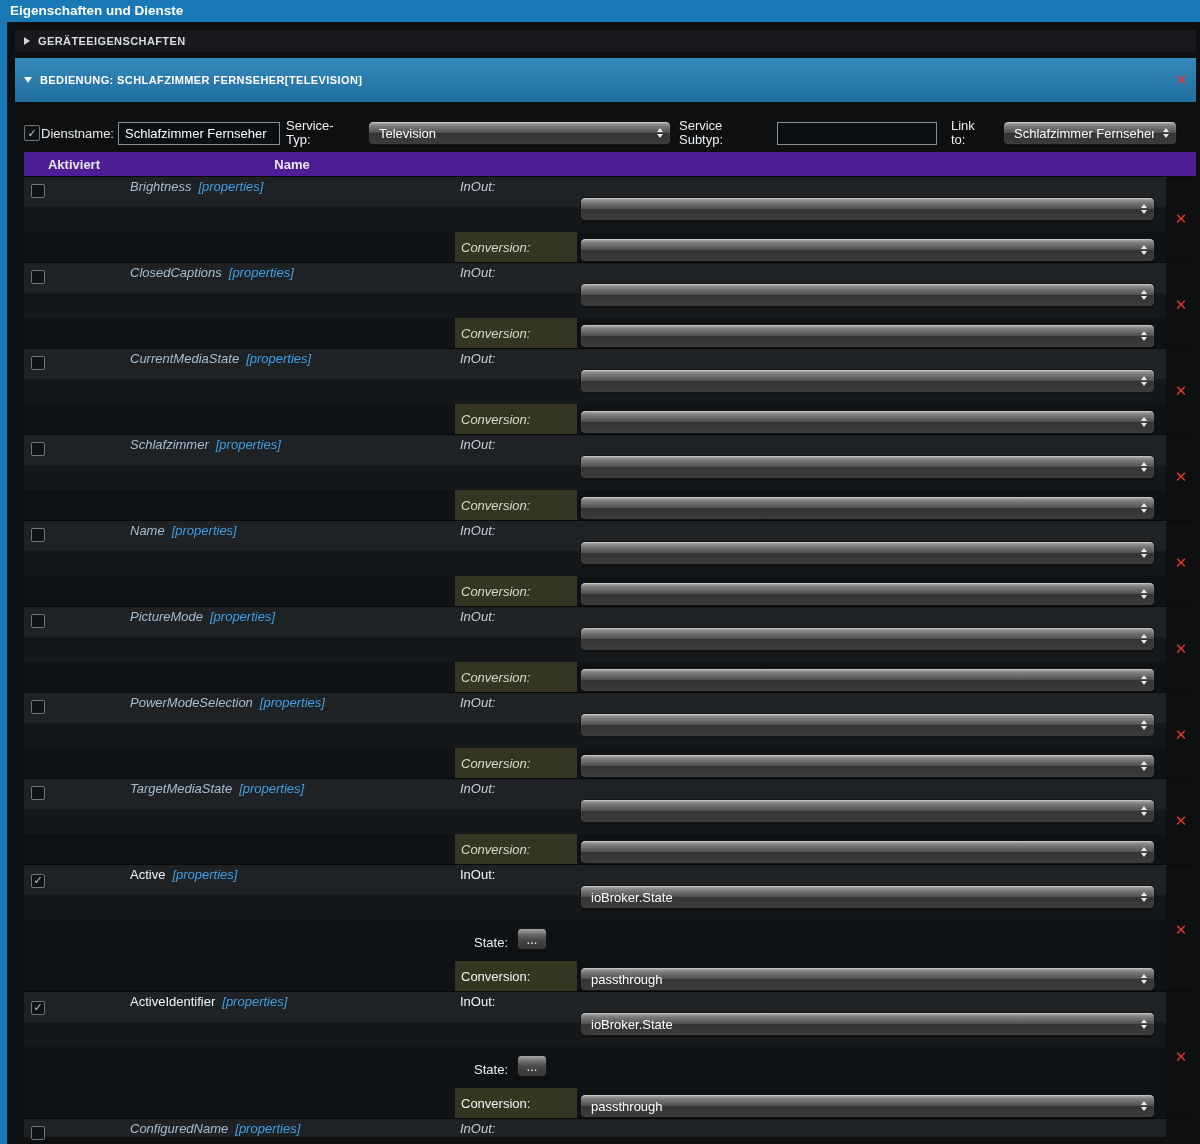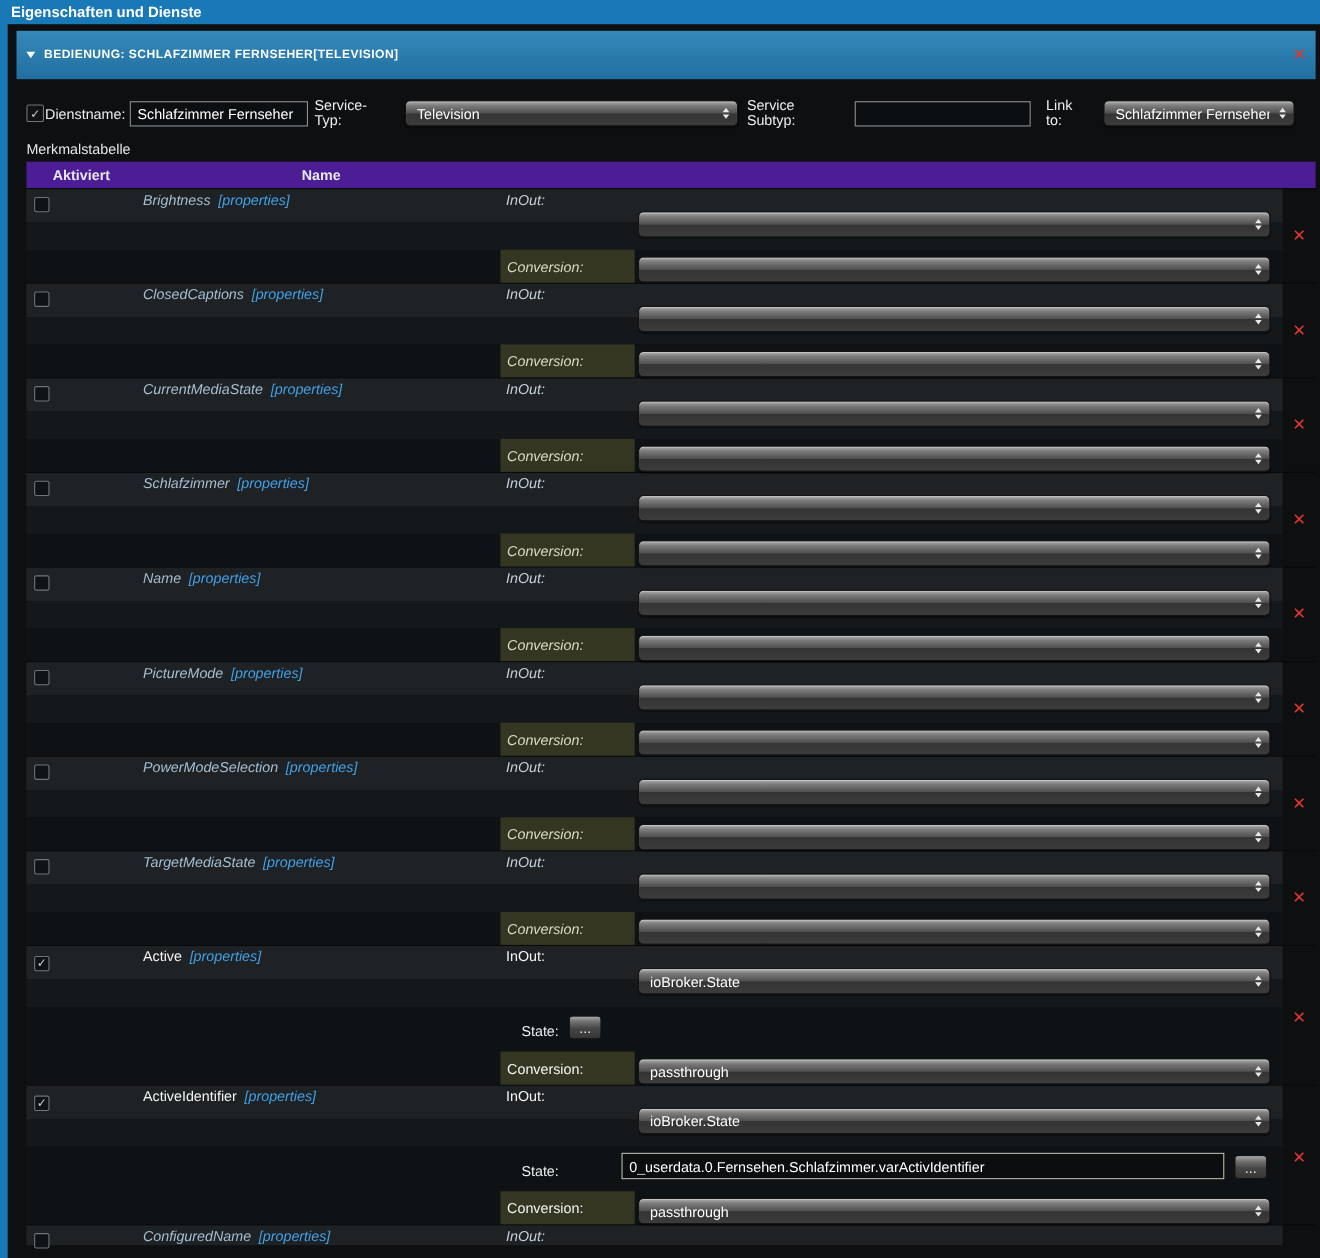"GERÄTEEIGENSCHAFTEN" div.hdr { html: none -> <div> <span></span> <span>GERÄTEEIGENSCHAFTEN</span> </div> }
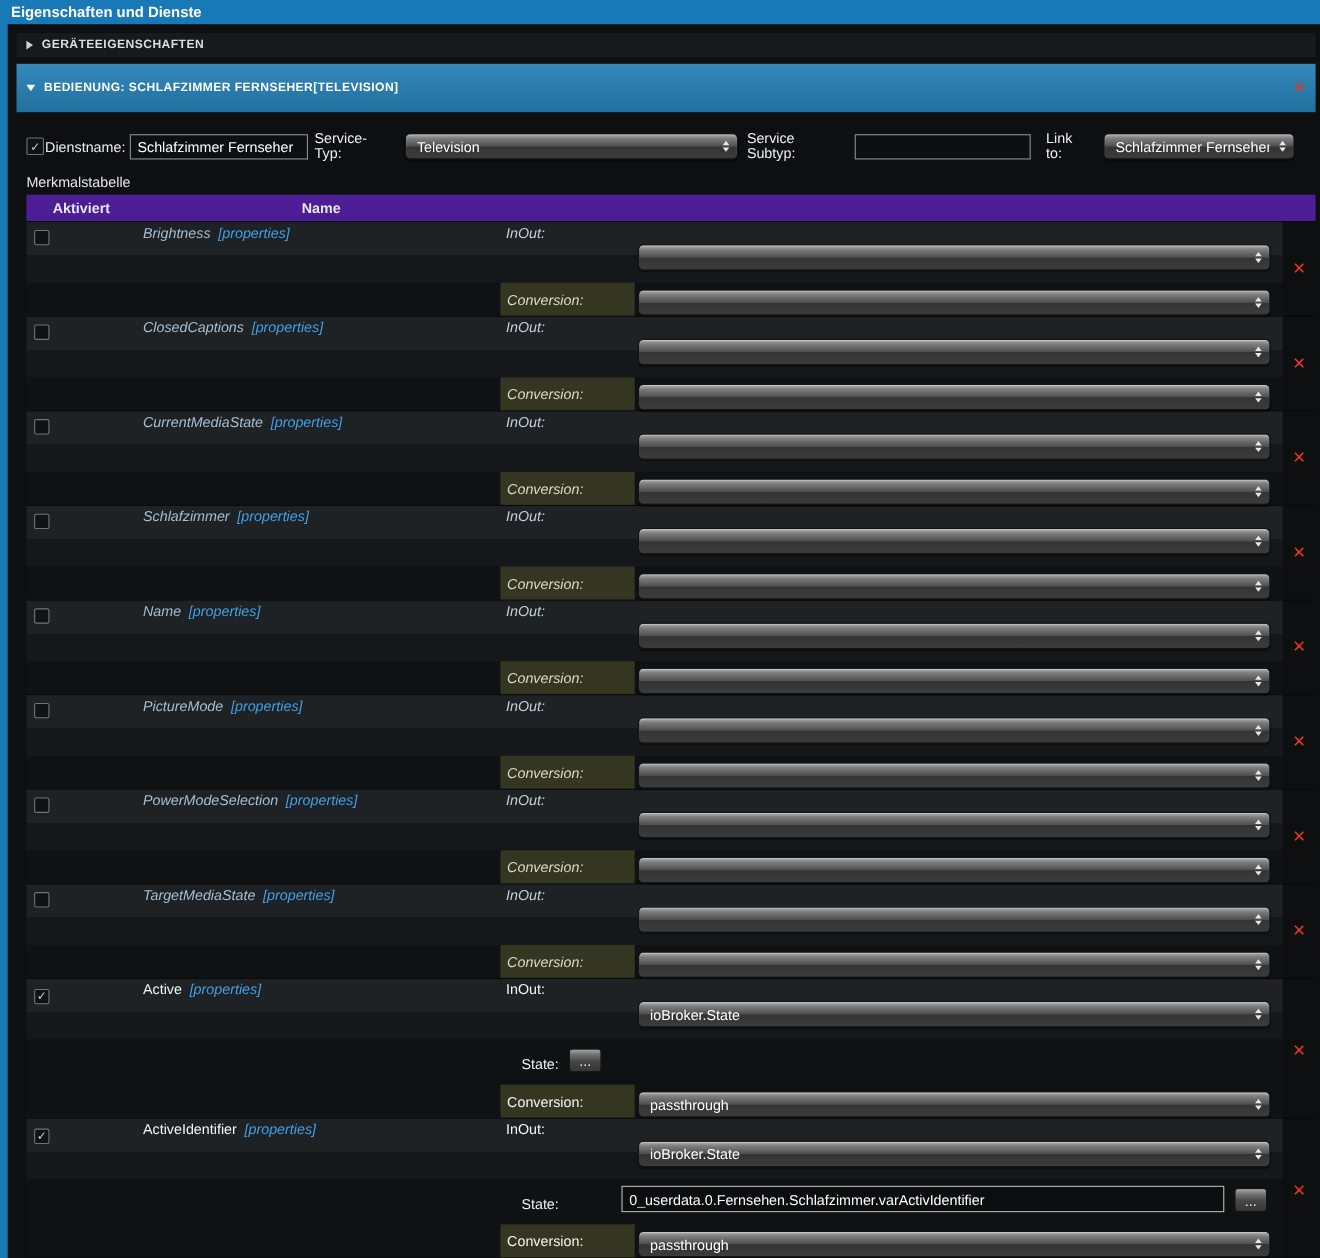"Merkmalstabelle" div.caption { html: <div>Merkmalstabelle</div> -> none }
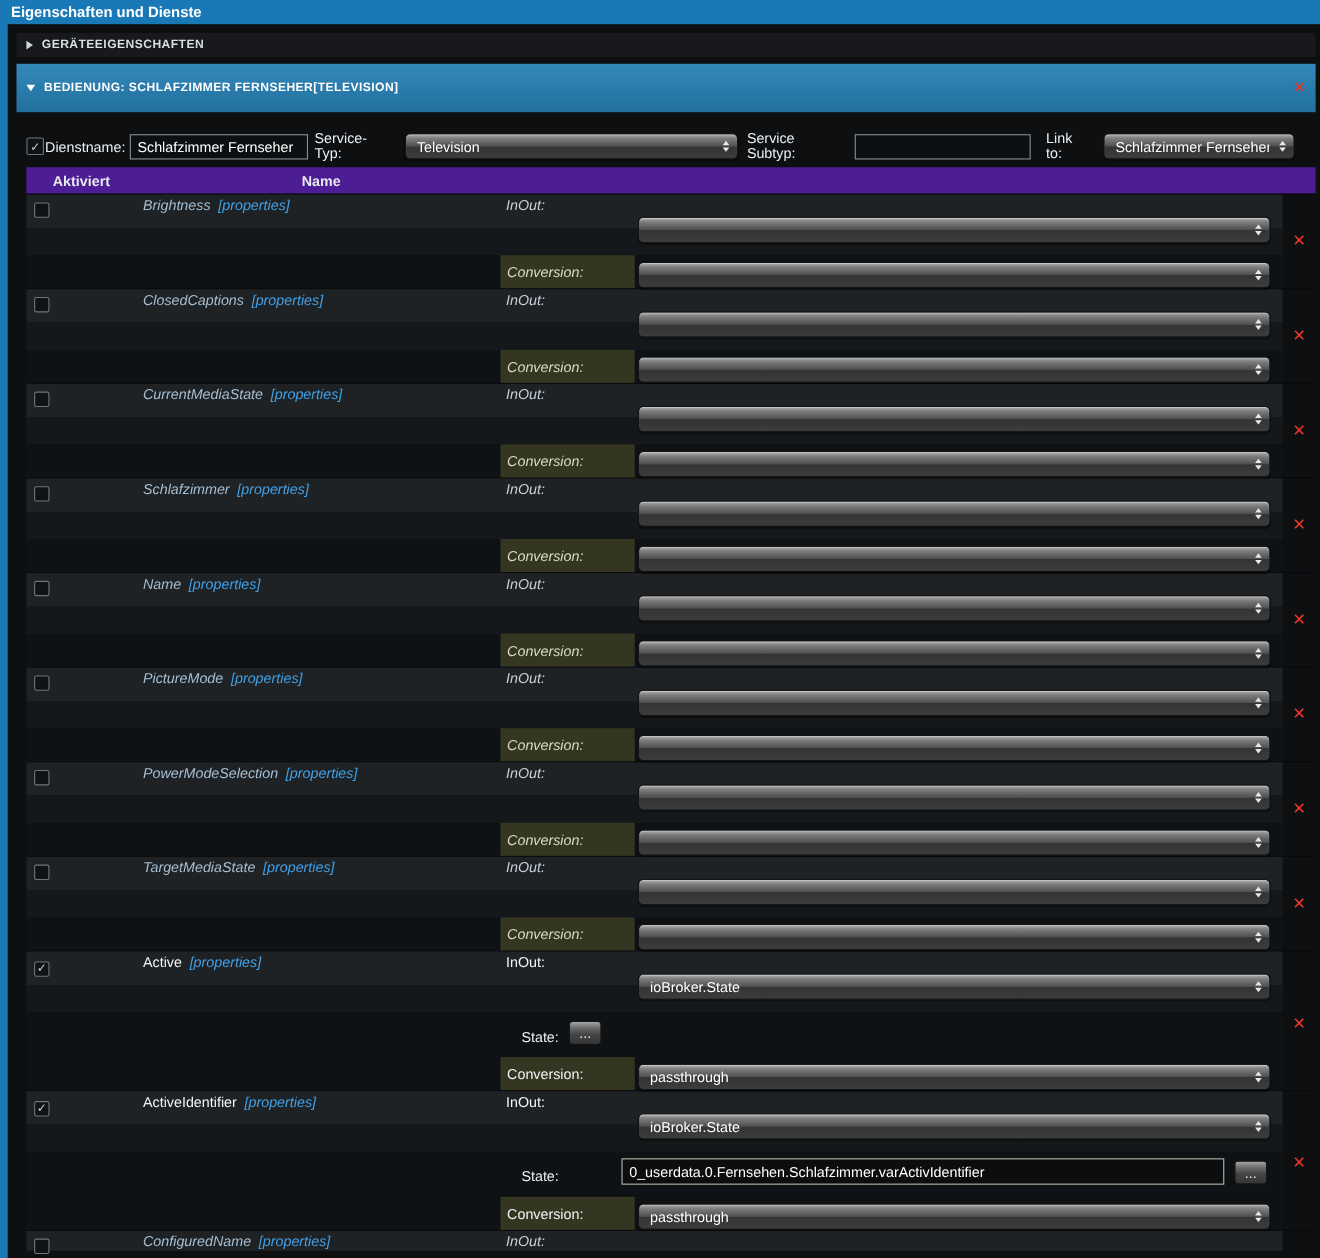"0_userdata.0.Fernsehen.Schlafzimmer.varA" input.txt { html: <input> -> none }
